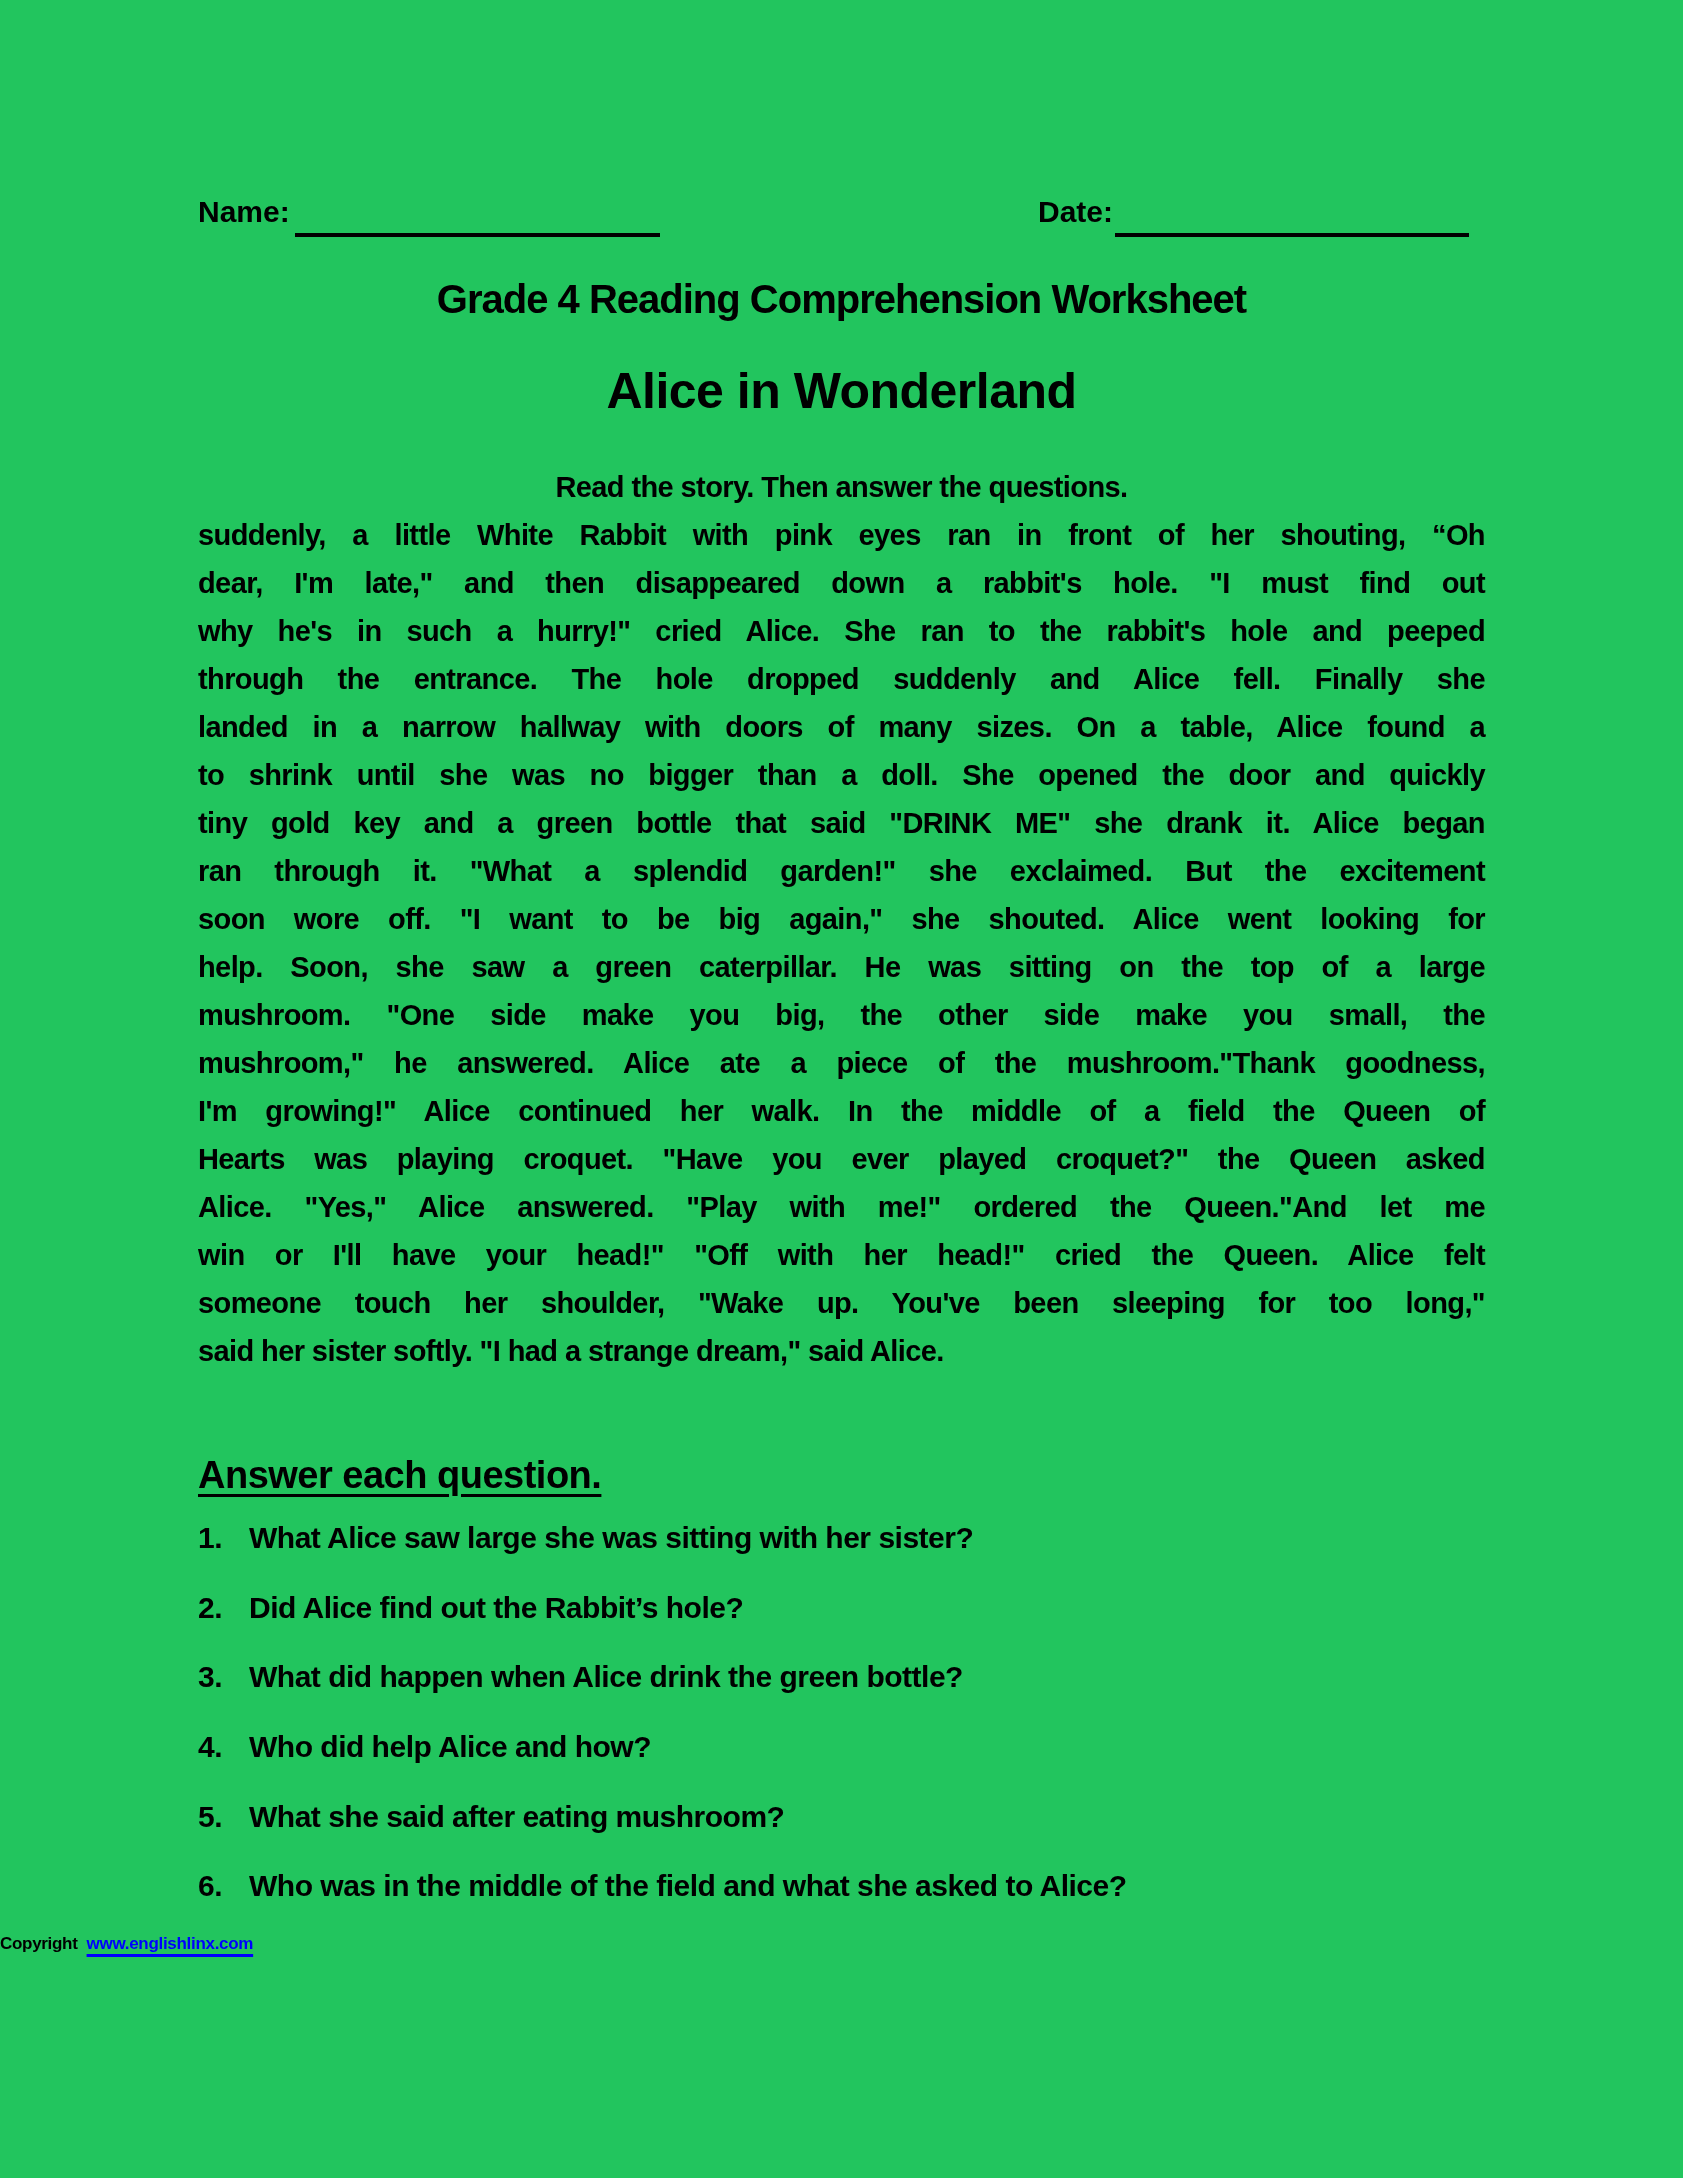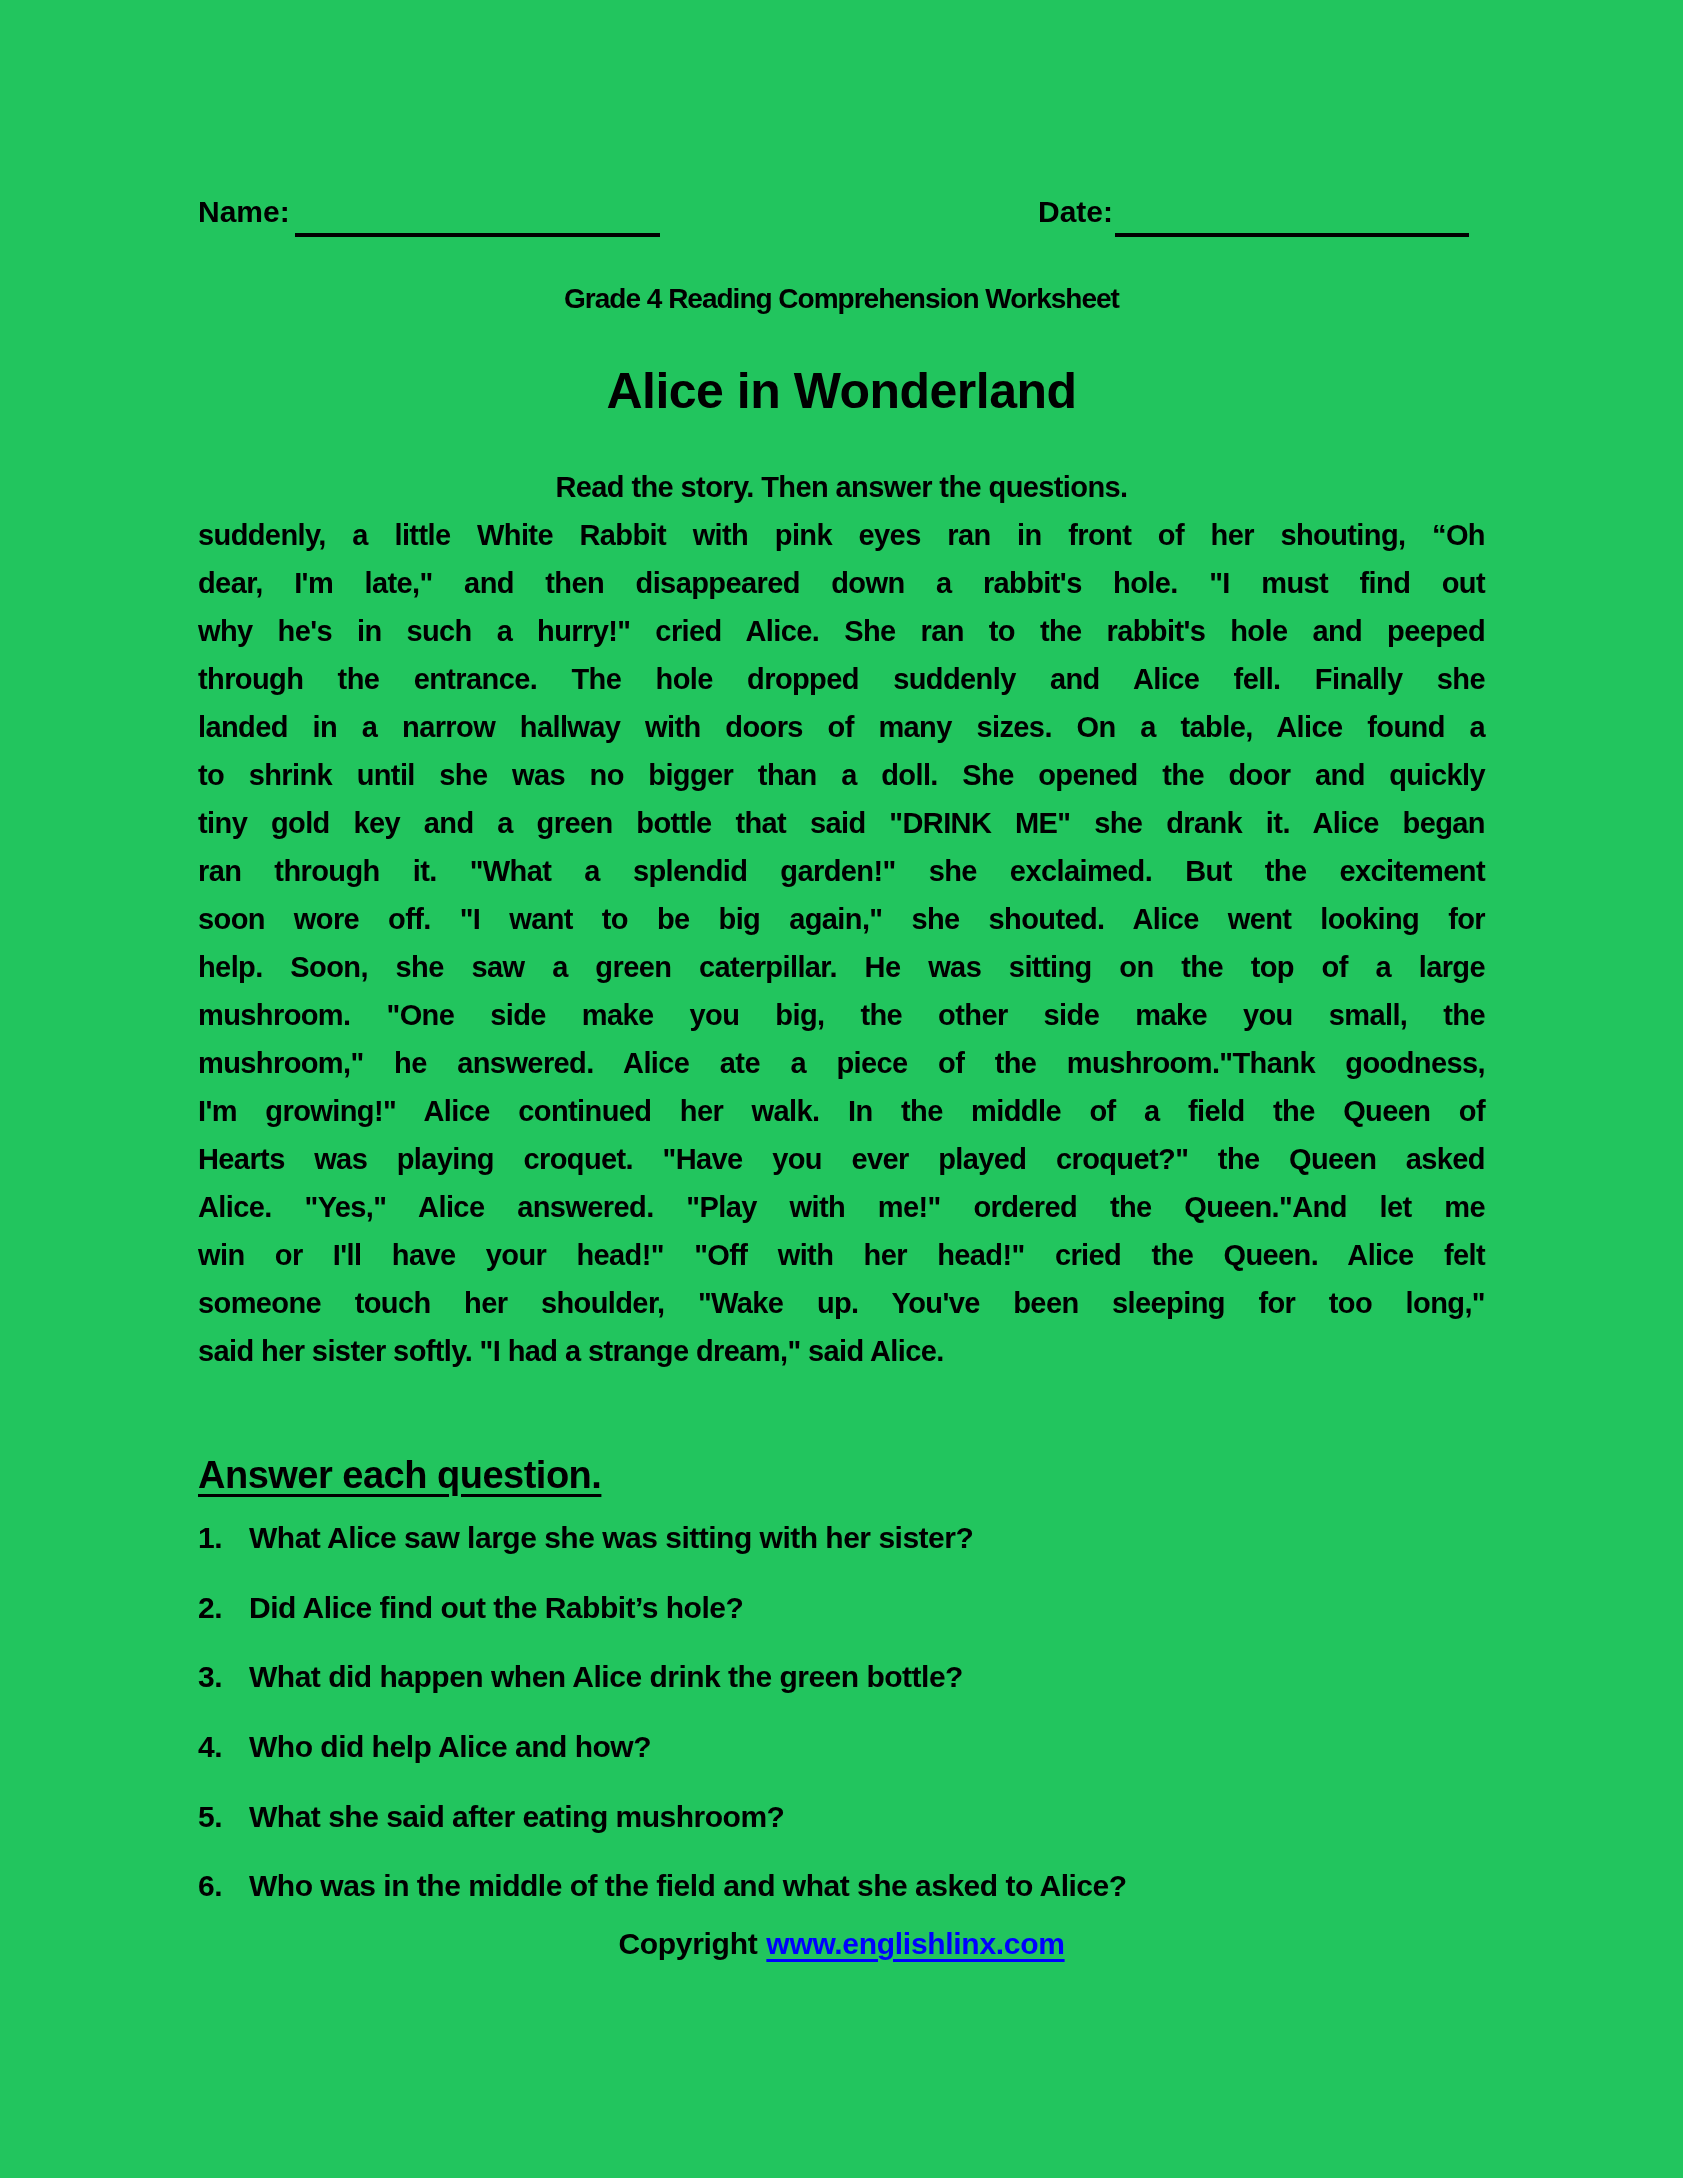"Grade 4 Reading Comprehension Worksheet" .title { font-size: 28px -> 40px }
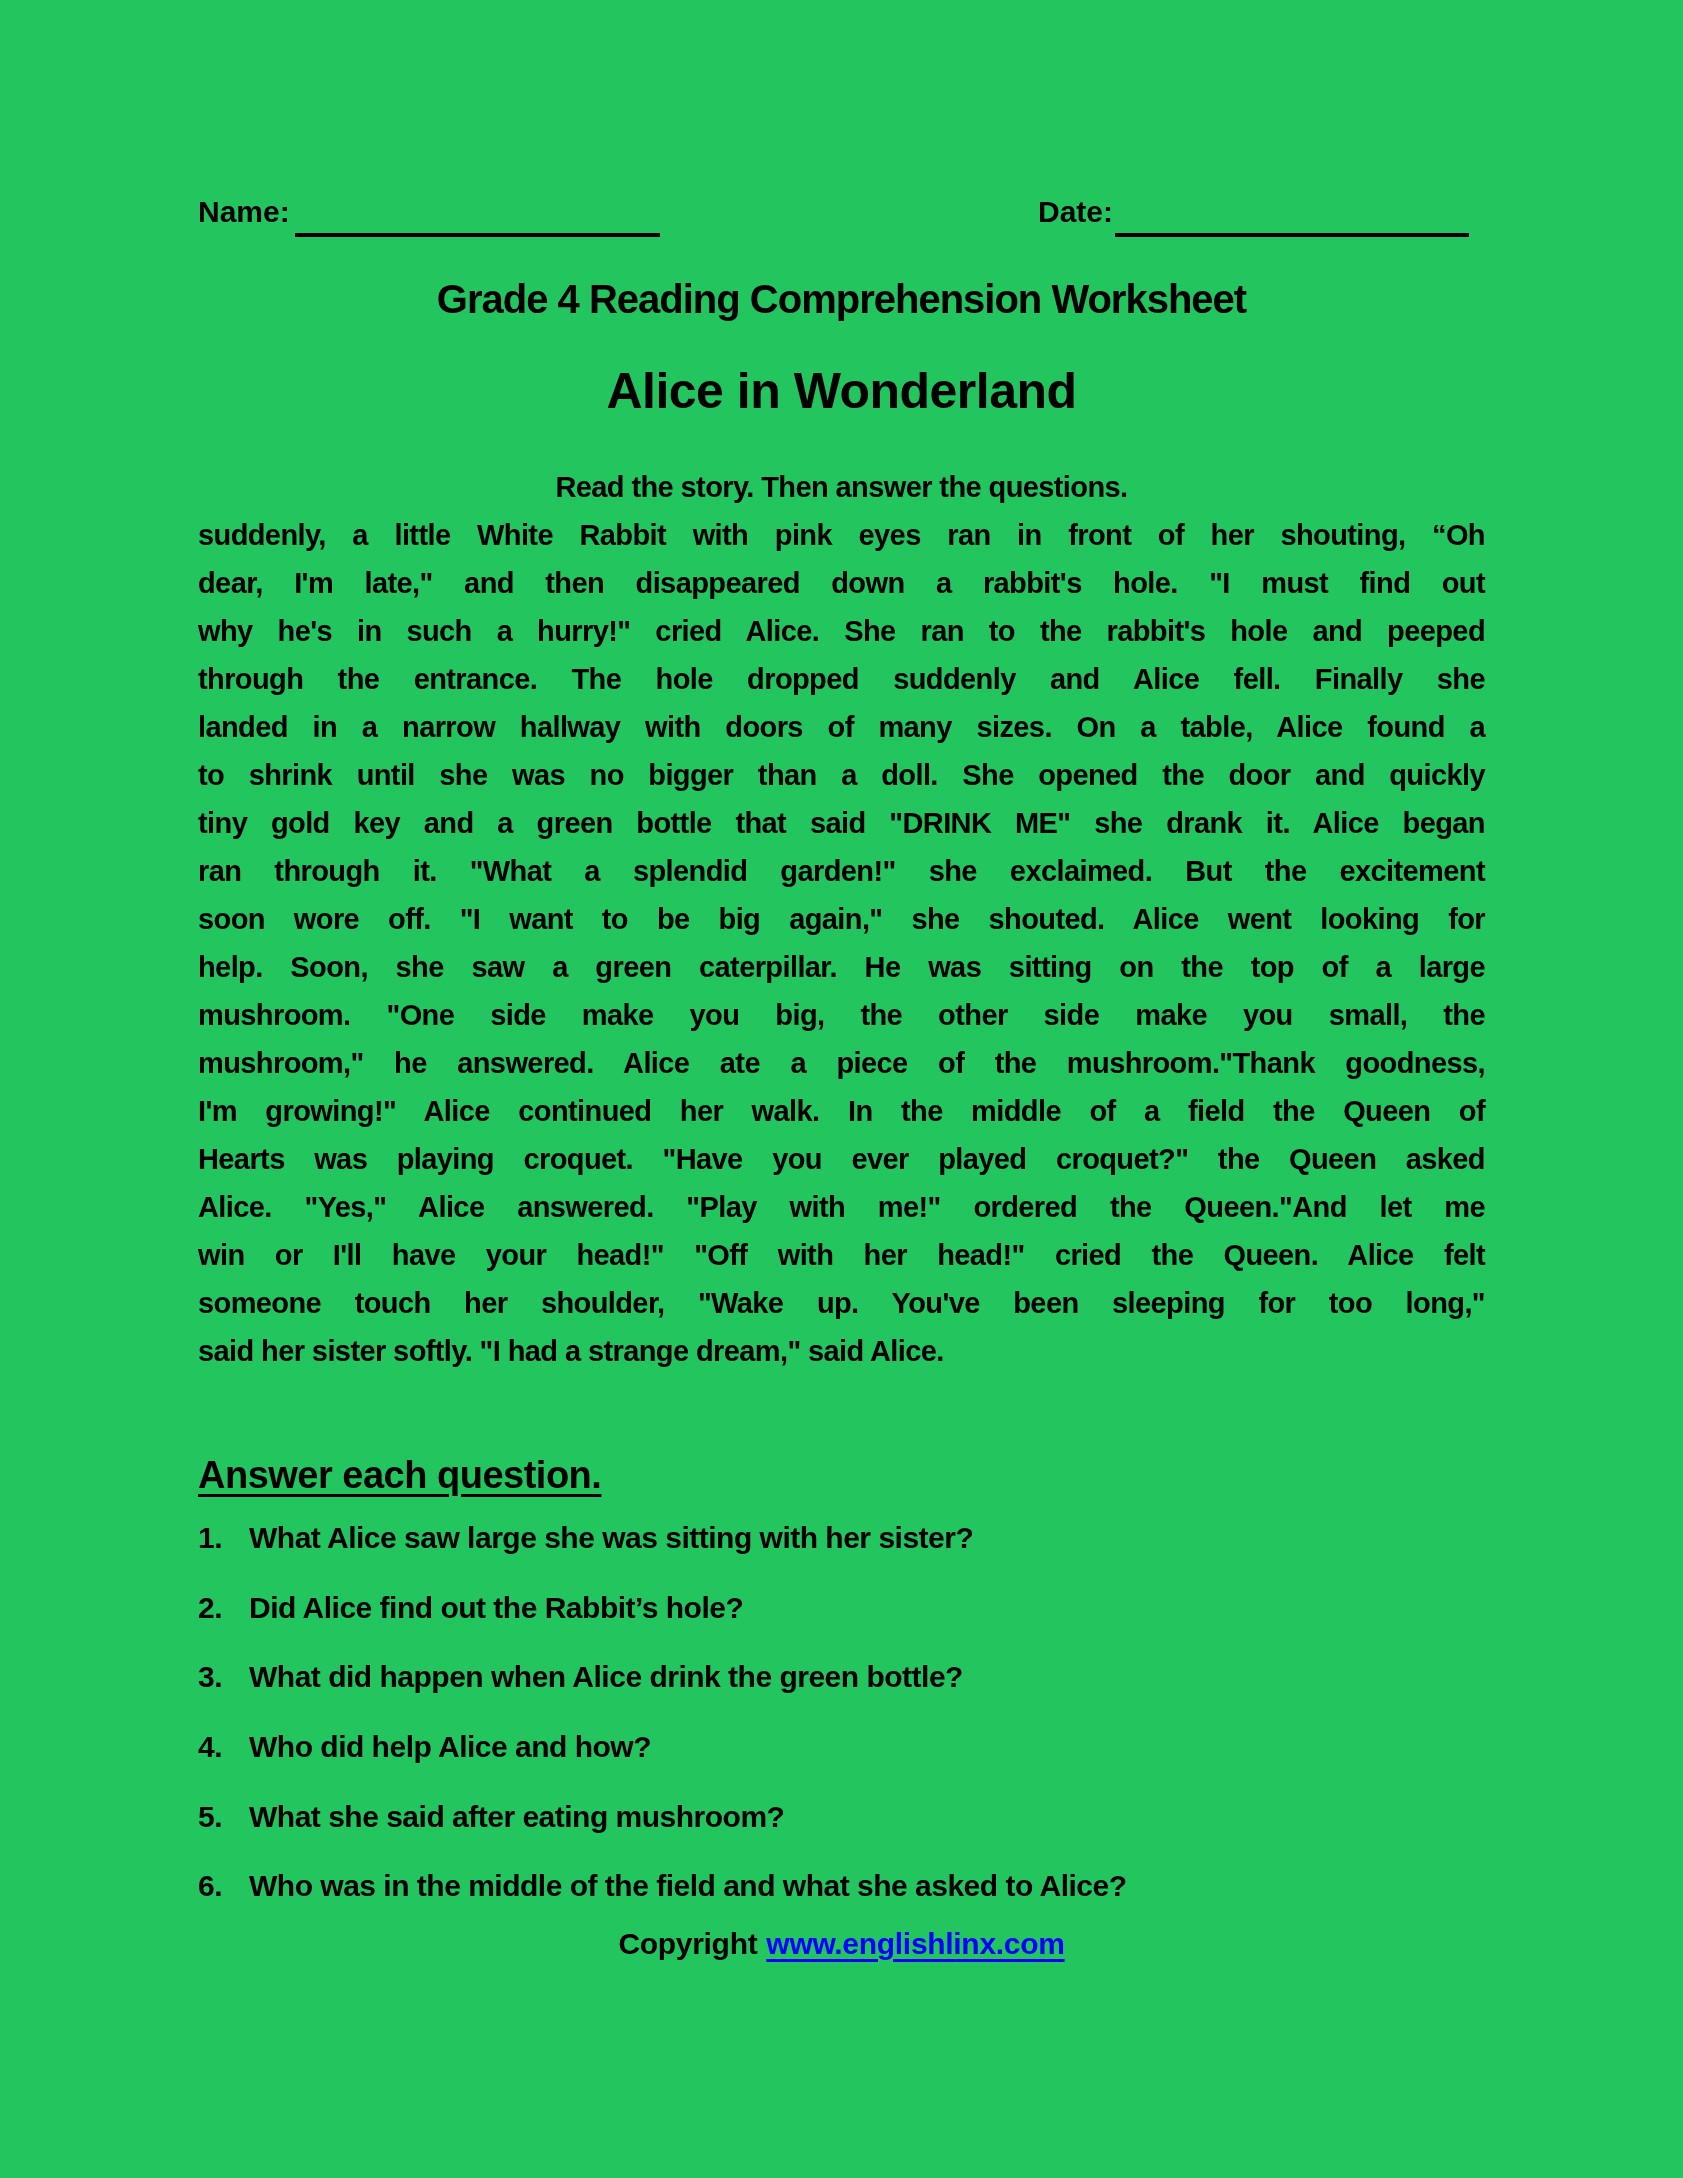"Copyright www.englishlinx.com" .footer { font-size: 30px -> 17px; text-align: center -> none }
